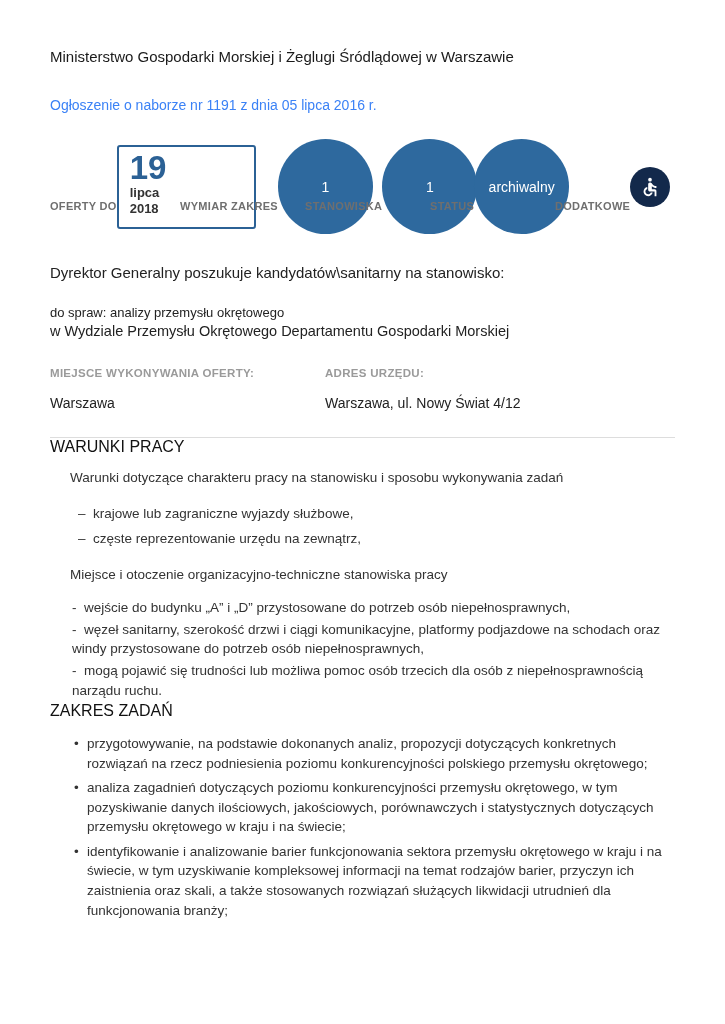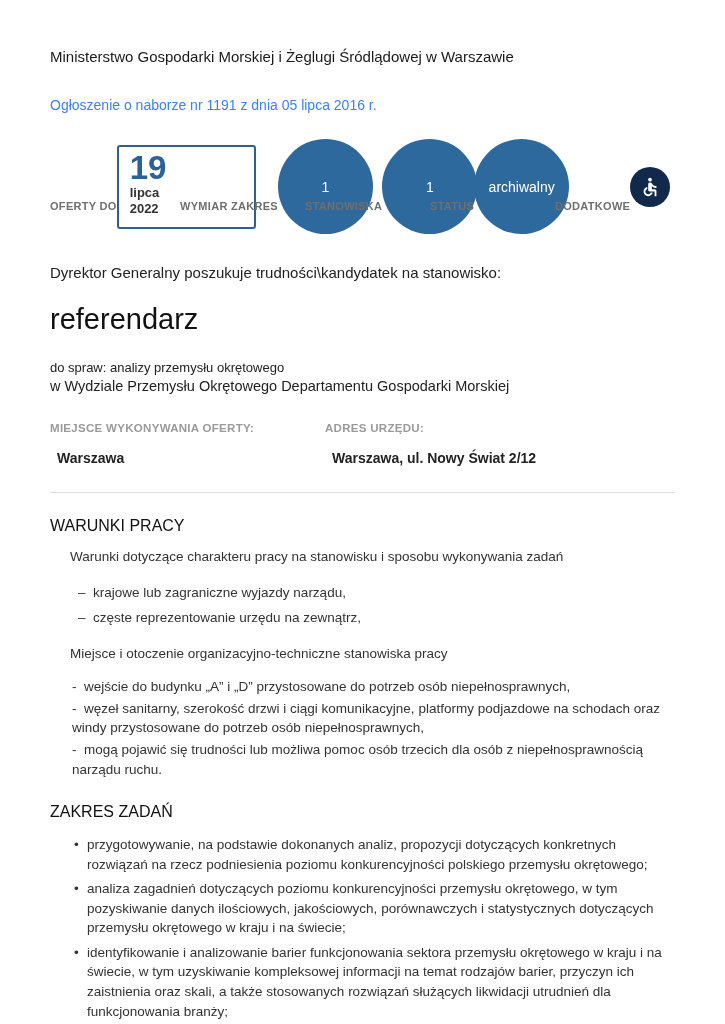"2022" span.date-year { text: 2022 -> 2018 }
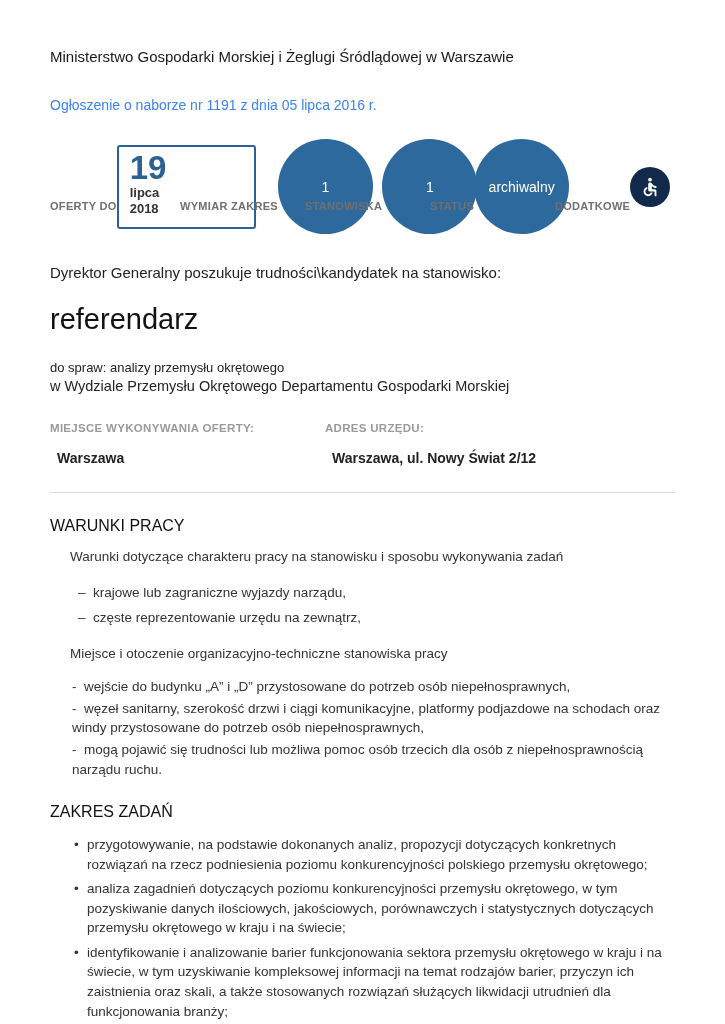"Dyrektor Generalny poszukuje" div.intro { text: trudności\kandydatek -> kandydatów\sanitarny }
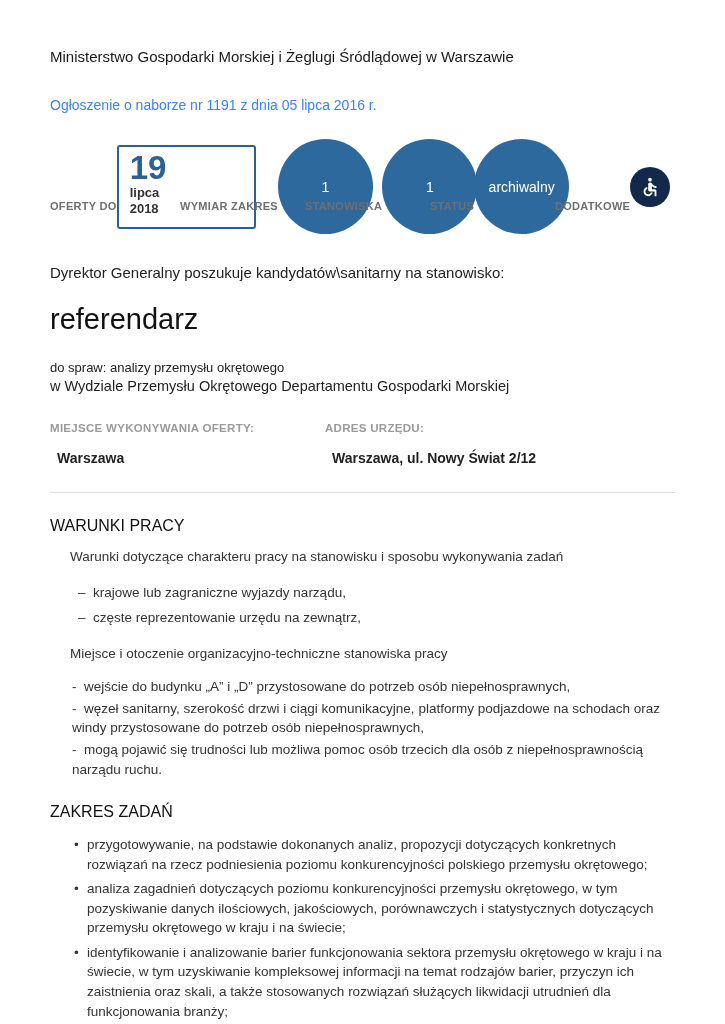"referendarz" h1.job-title { html: <h1>referendarz</h1> -> none }
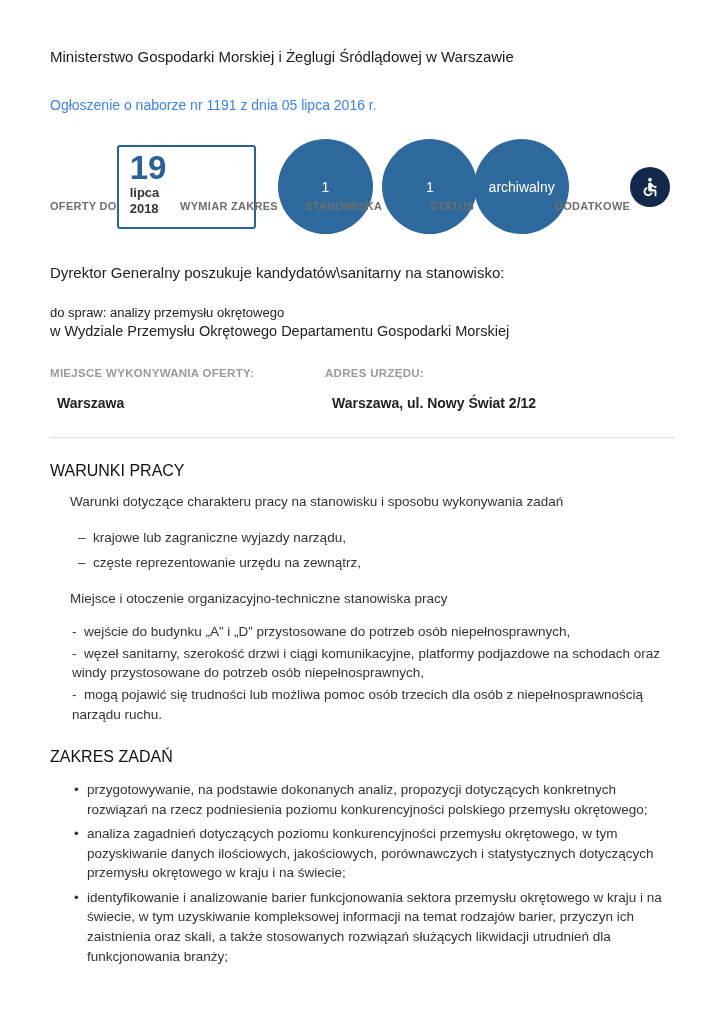"Warszawa" .loc-value { font-weight: bold -> normal; margin-left: 7px -> none }
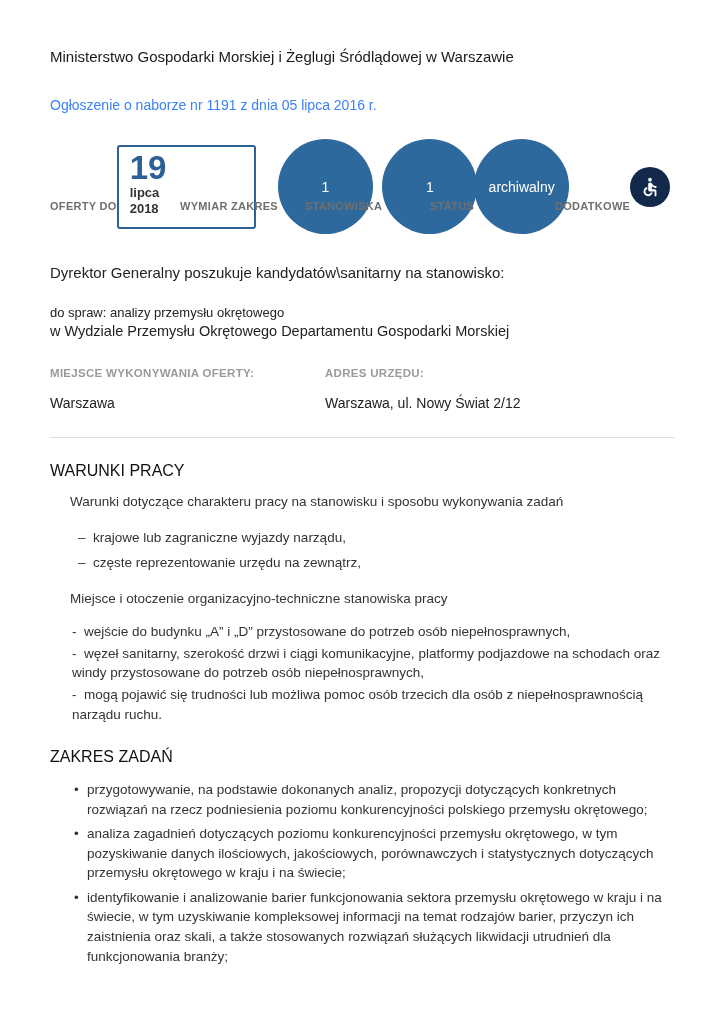"Warszawa, ul. Nowy Świat 2/12" div.loc-value { text: 2/12 -> 4/12 }
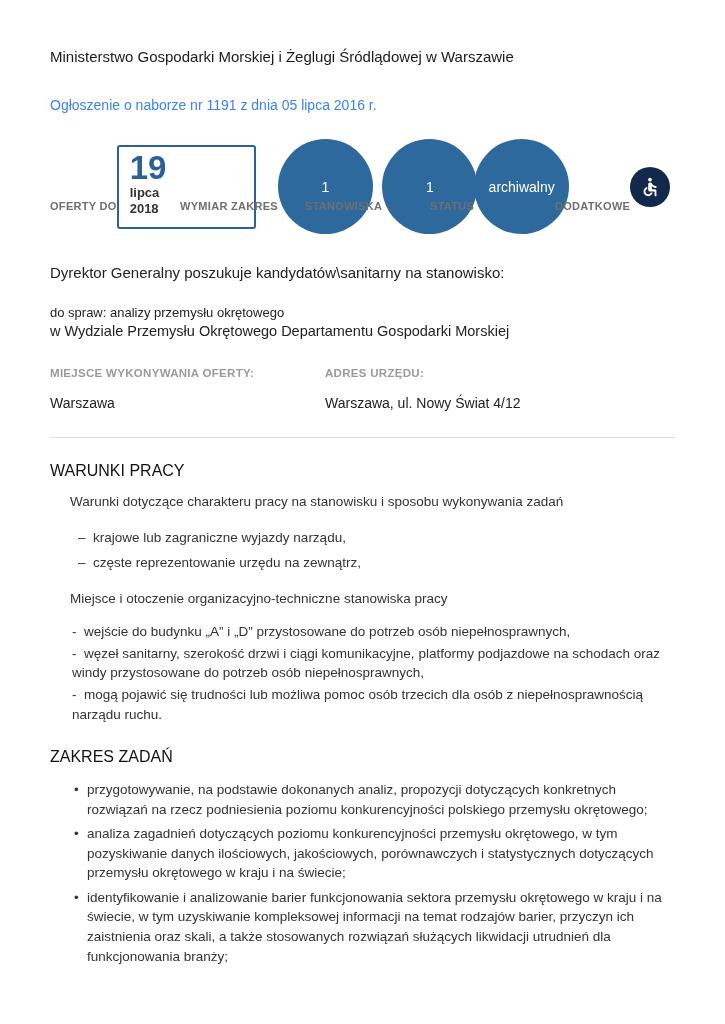"WARUNKI PRACY" .section { margin-top: 24px -> none }
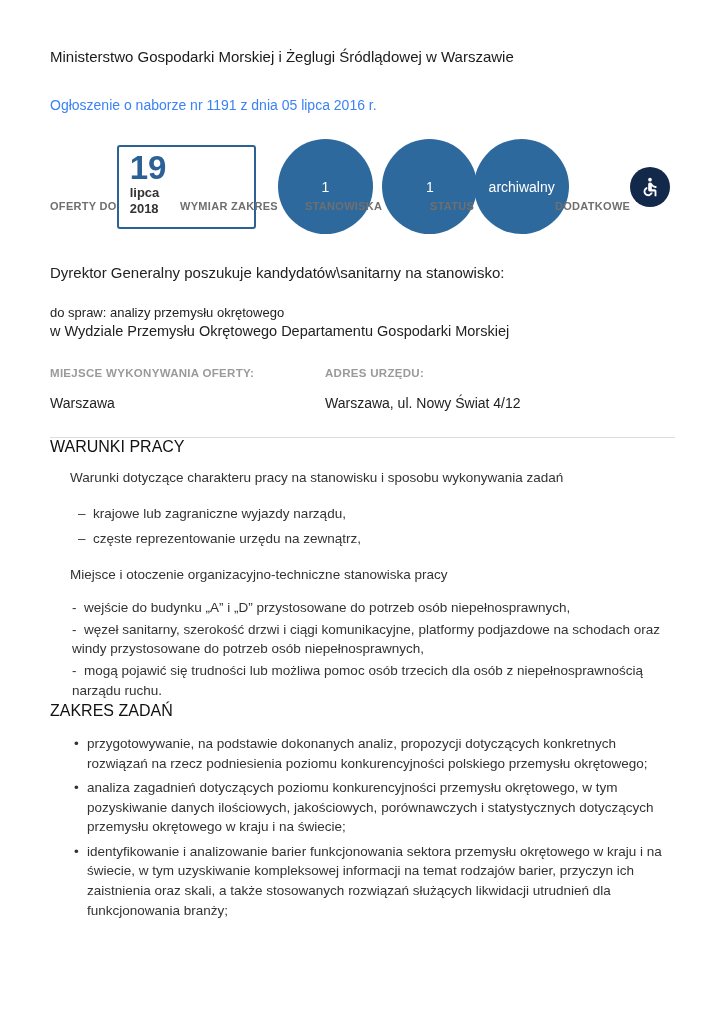"krajowe lub zagraniczne wyjazdy narządu," li { text: narządu -> służbowe }
